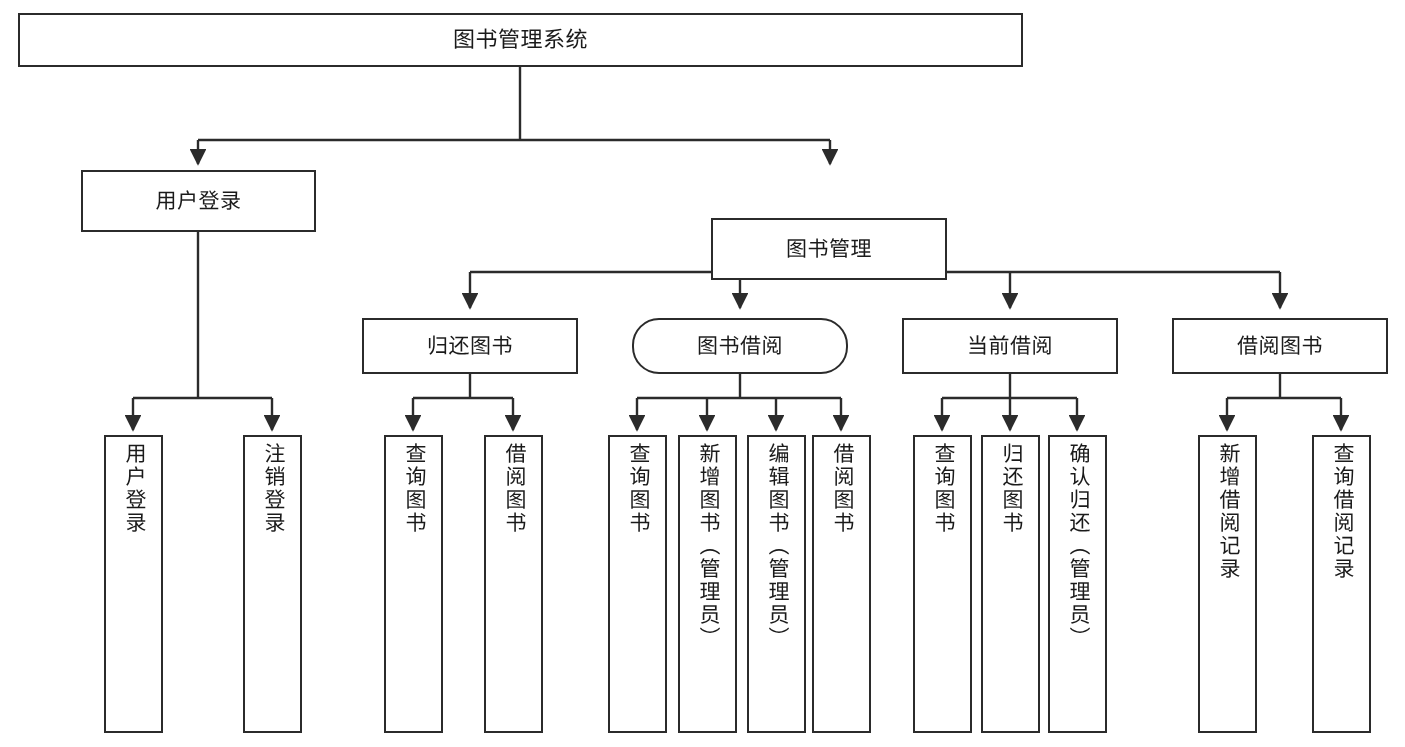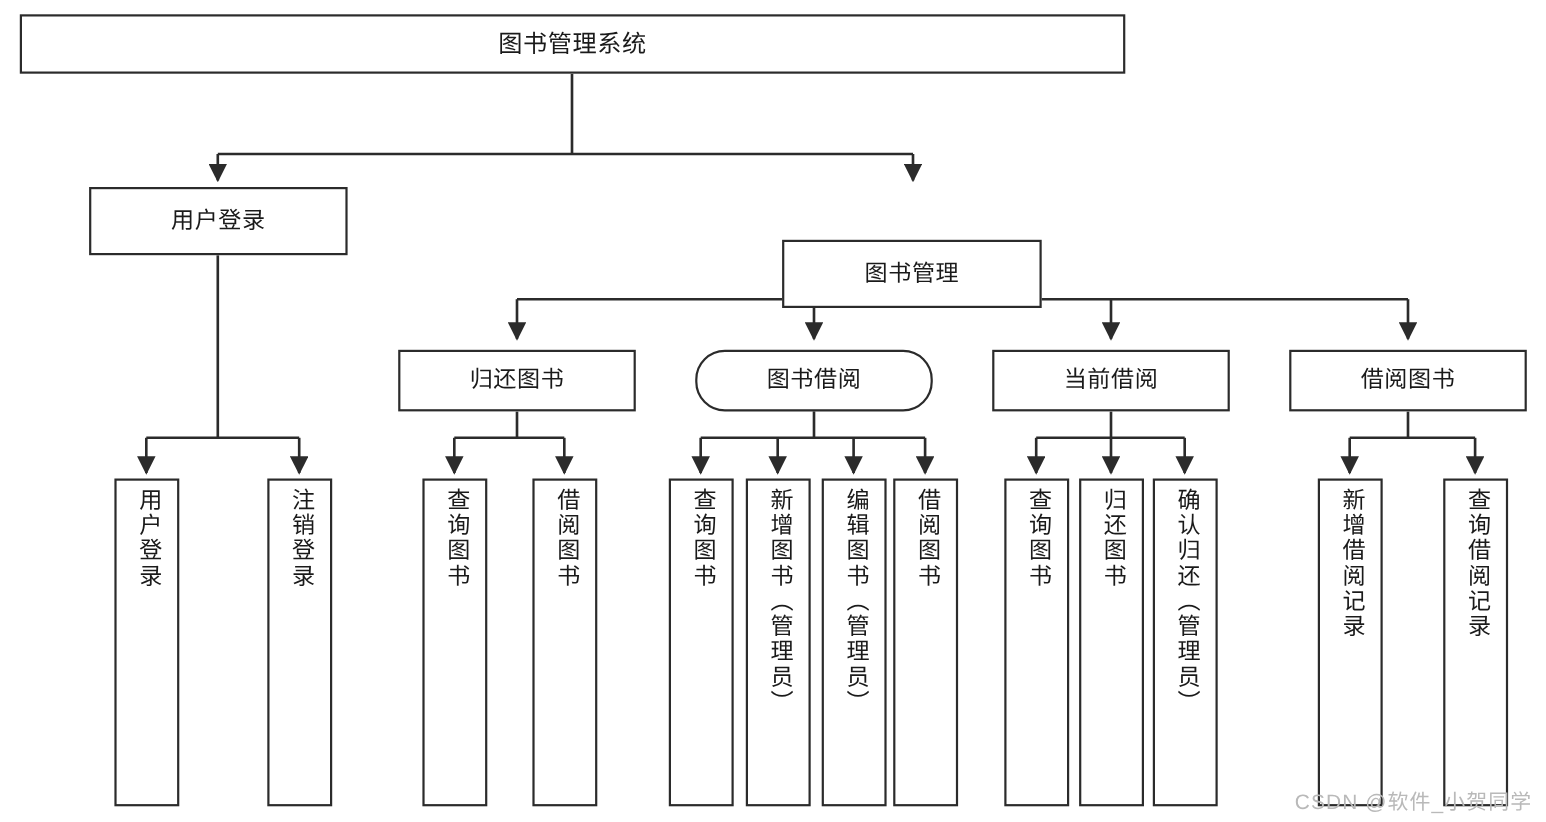"CSDN @软件_小贺同学" div { html: <div>CSDN @软件_小贺同学</div> -> none }
